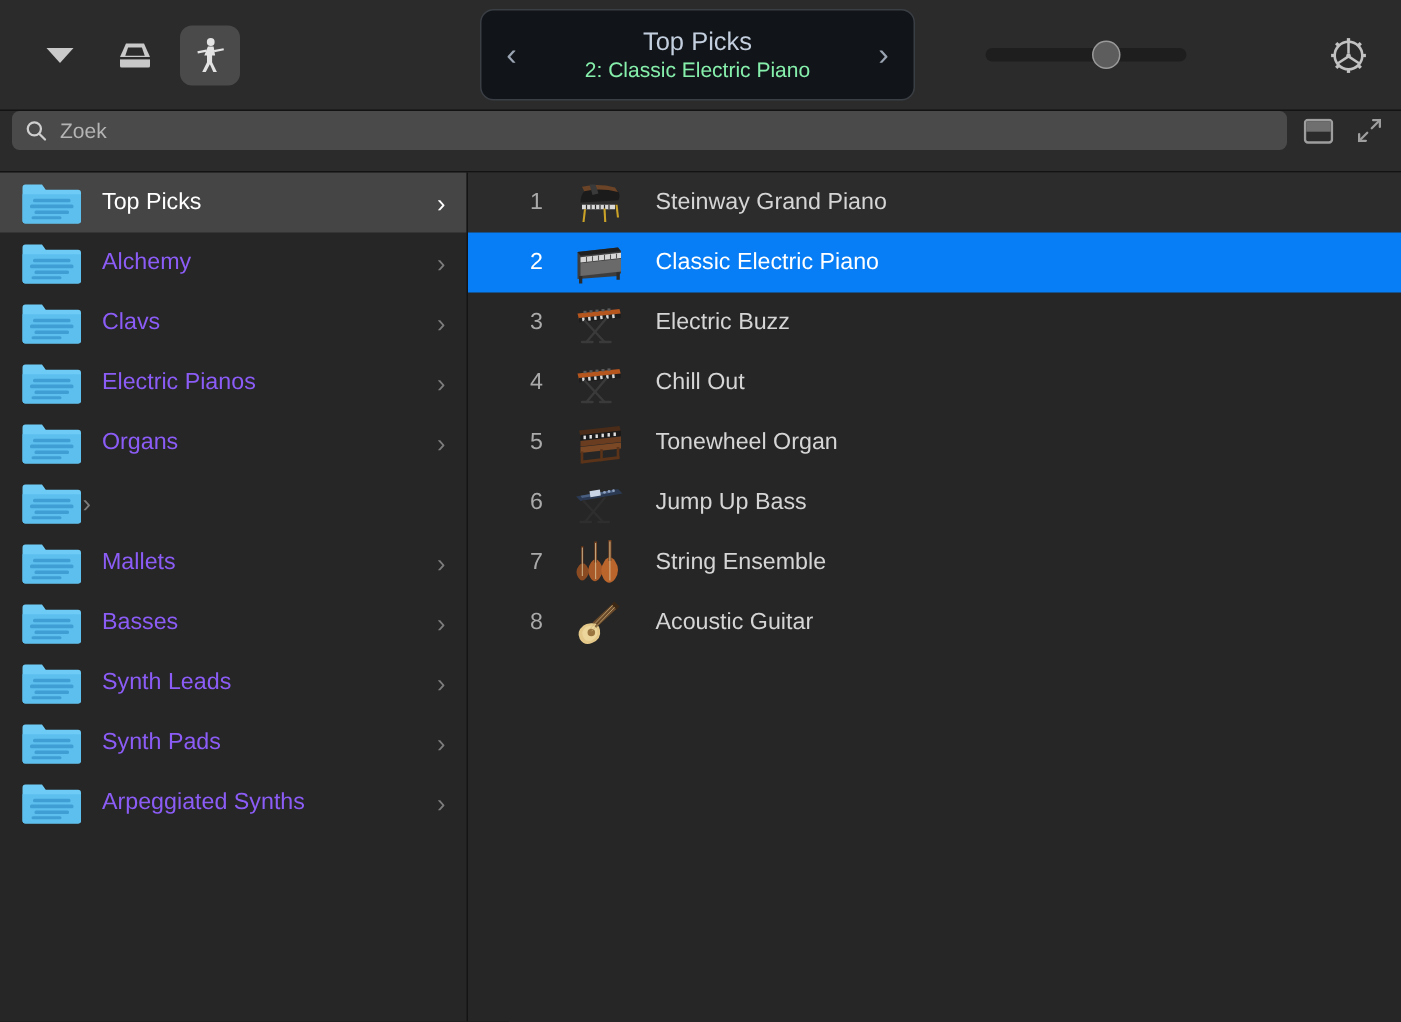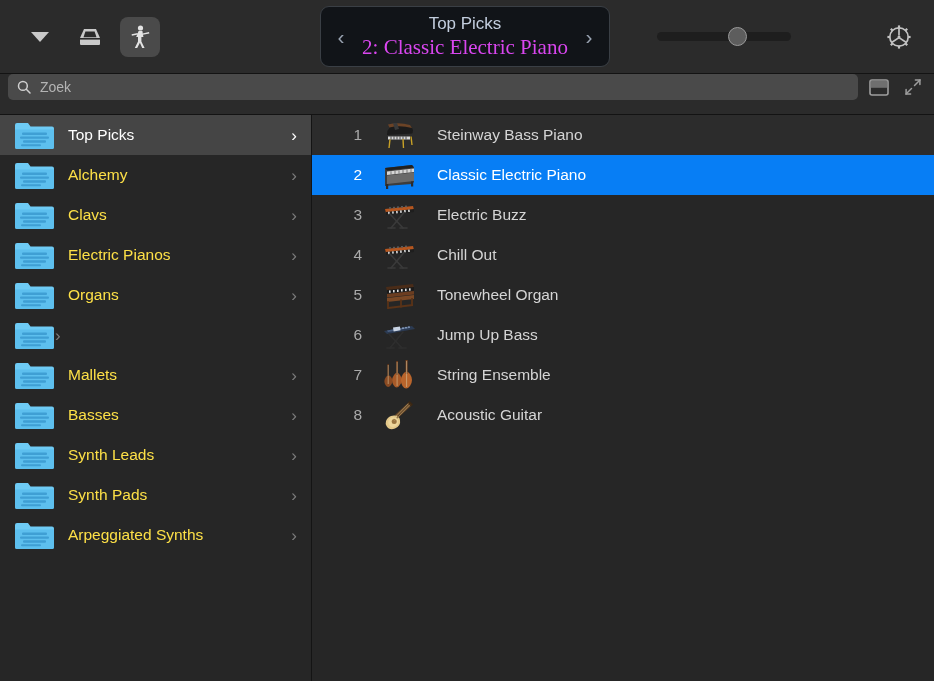"2: Classic Electric Piano" .title-line2 { color: #d946ef -> #86efac; font-family: Liberation Serif, serif -> none; font-size: 21px -> 14px }
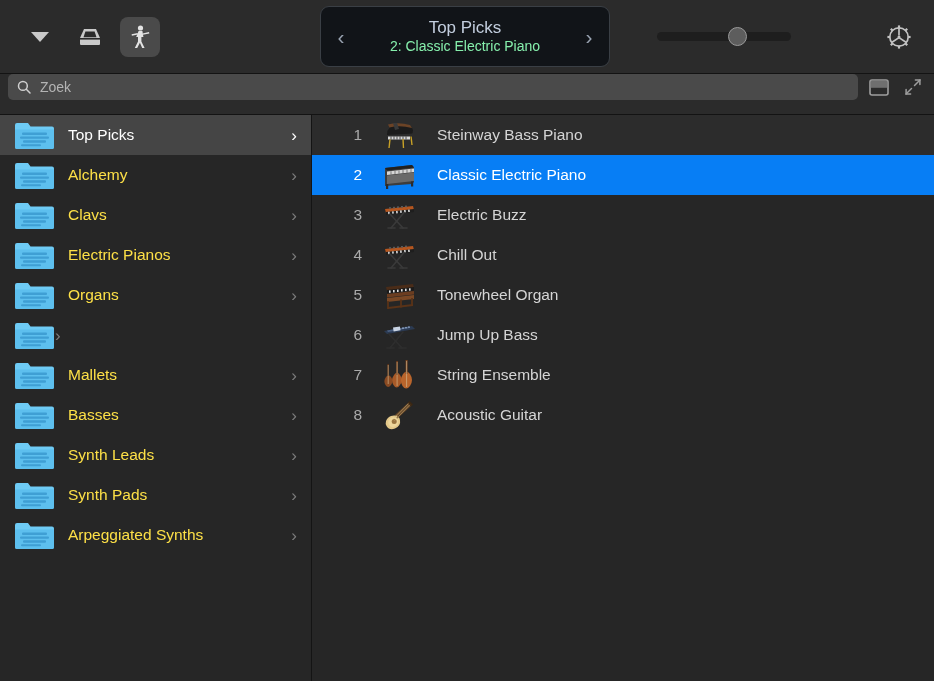"Steinway Bass Piano" div.patch-name { text: Bass -> Grand }
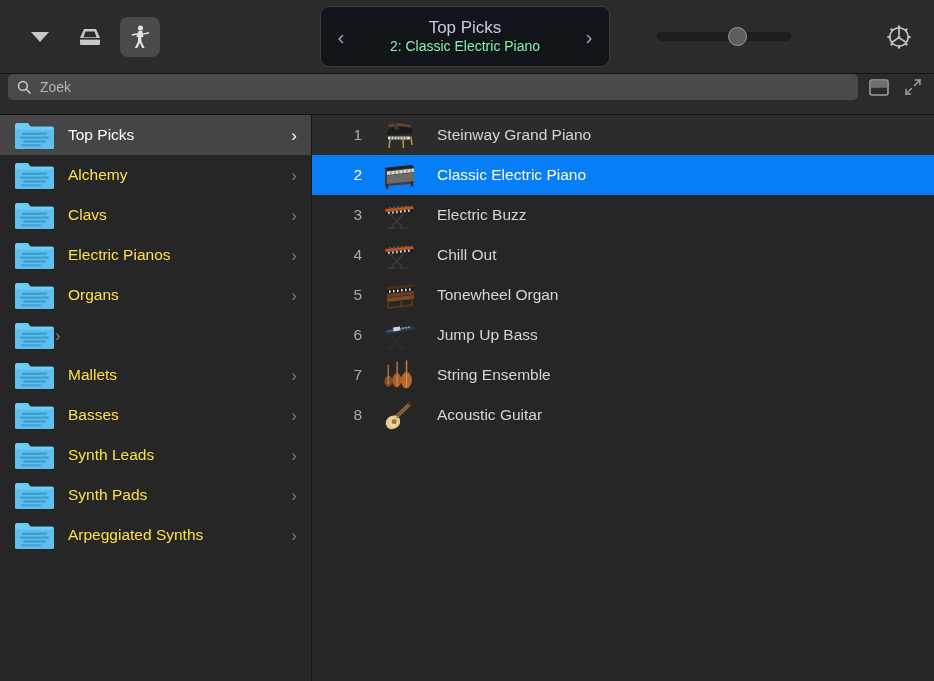"Alchemy" .side-label { color: #fde047 -> #8b5cf6 }
